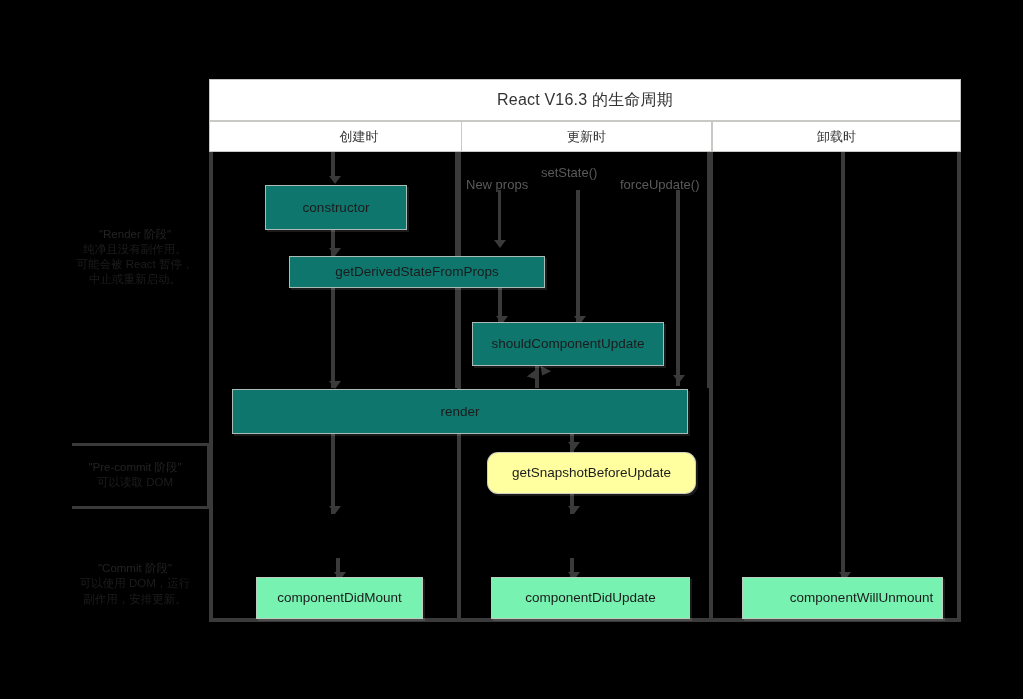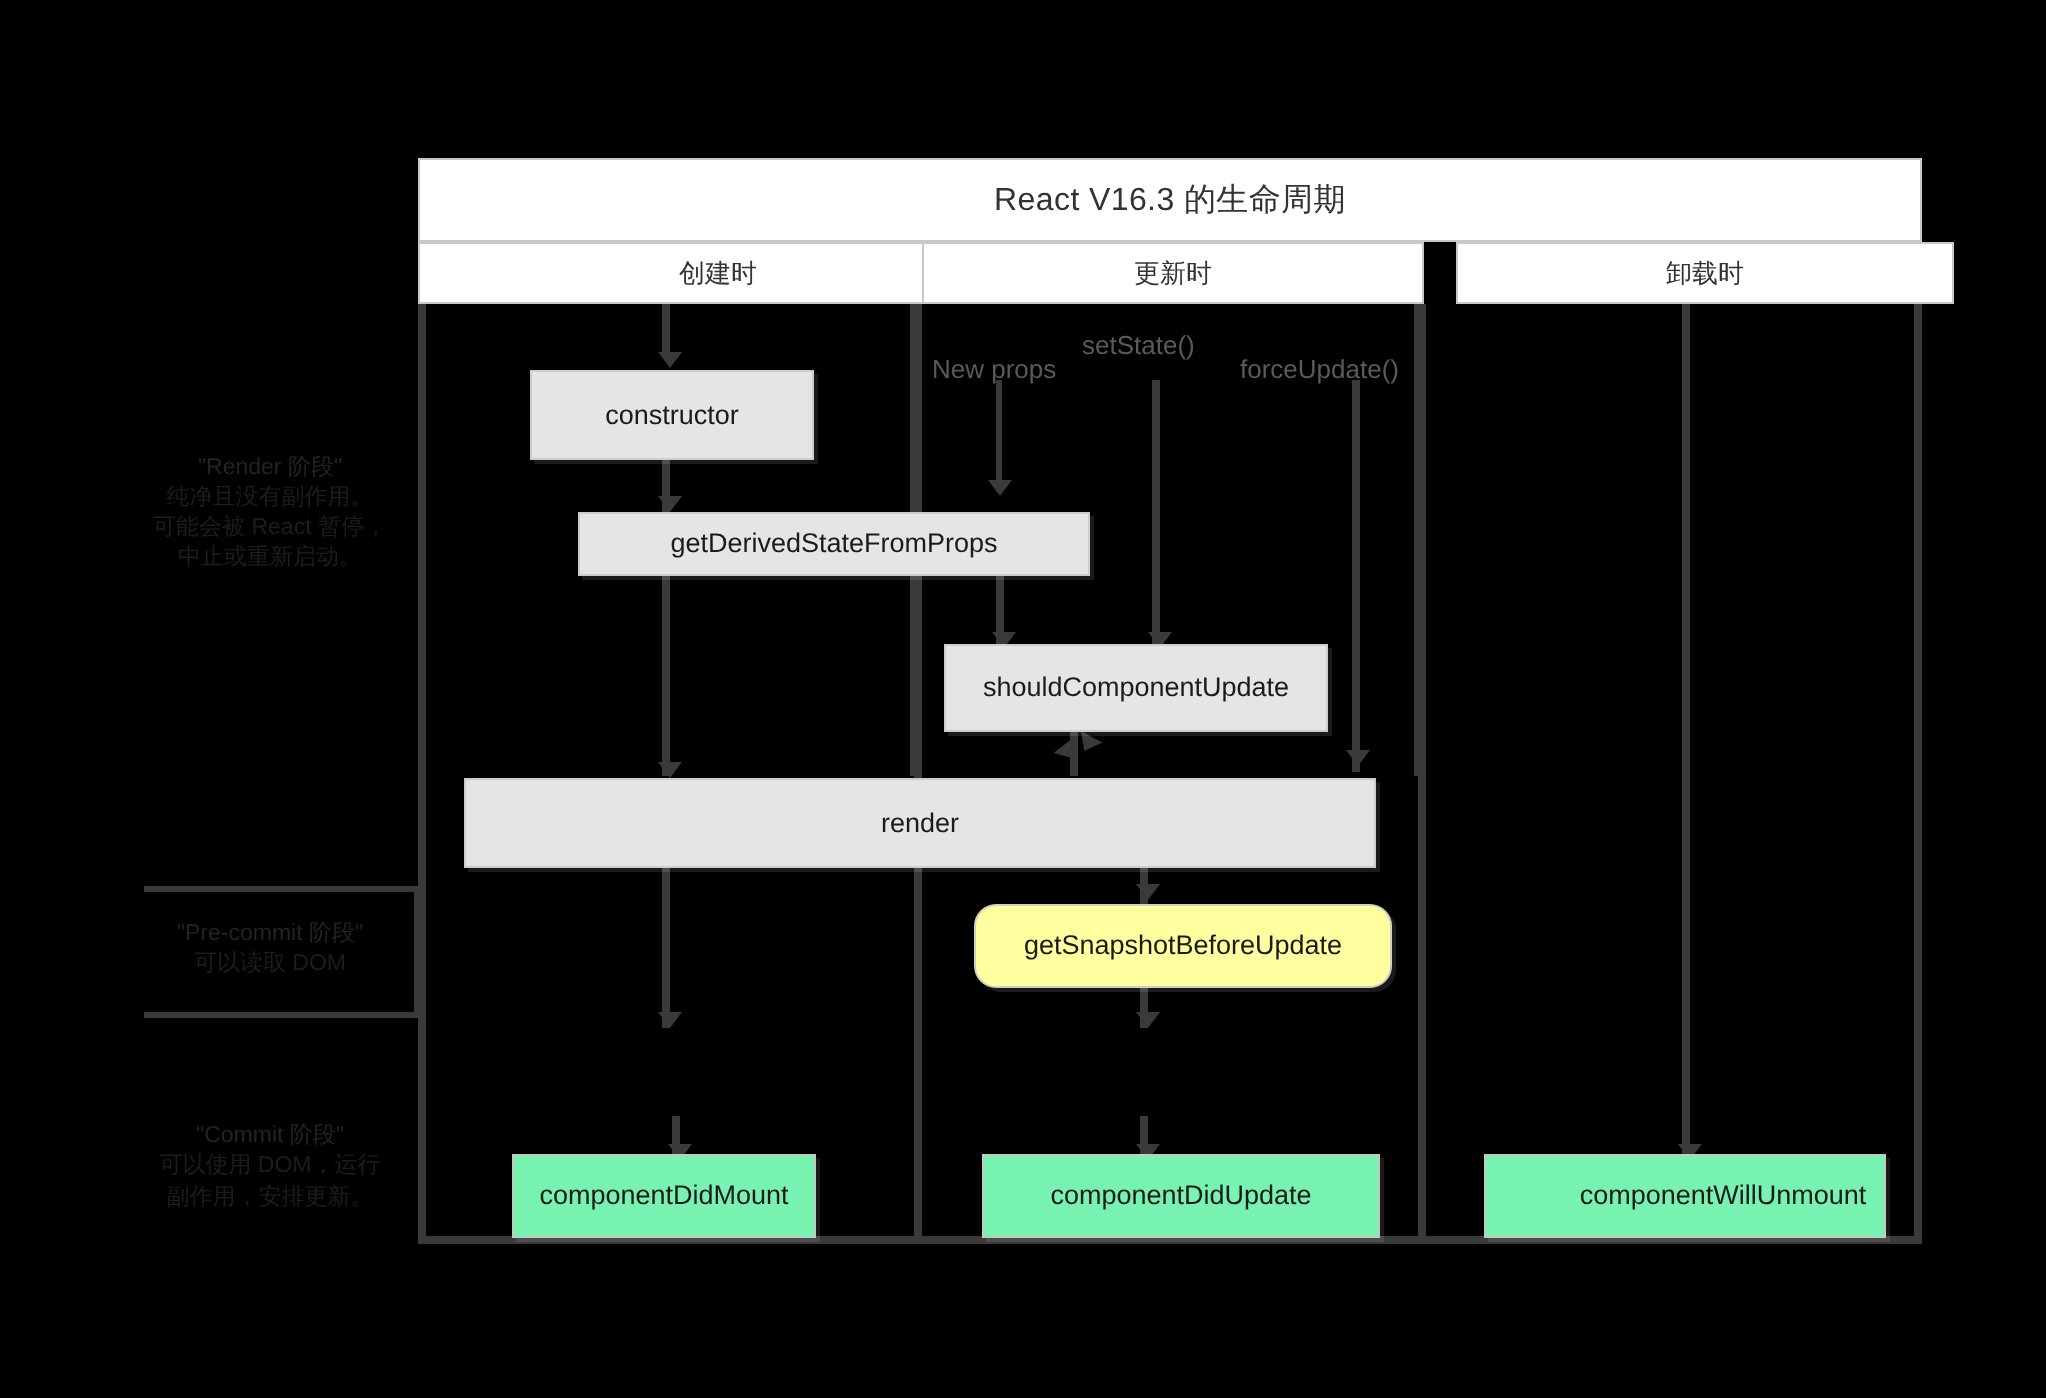"卸载时" div.abs { margin-left: 16px -> none }
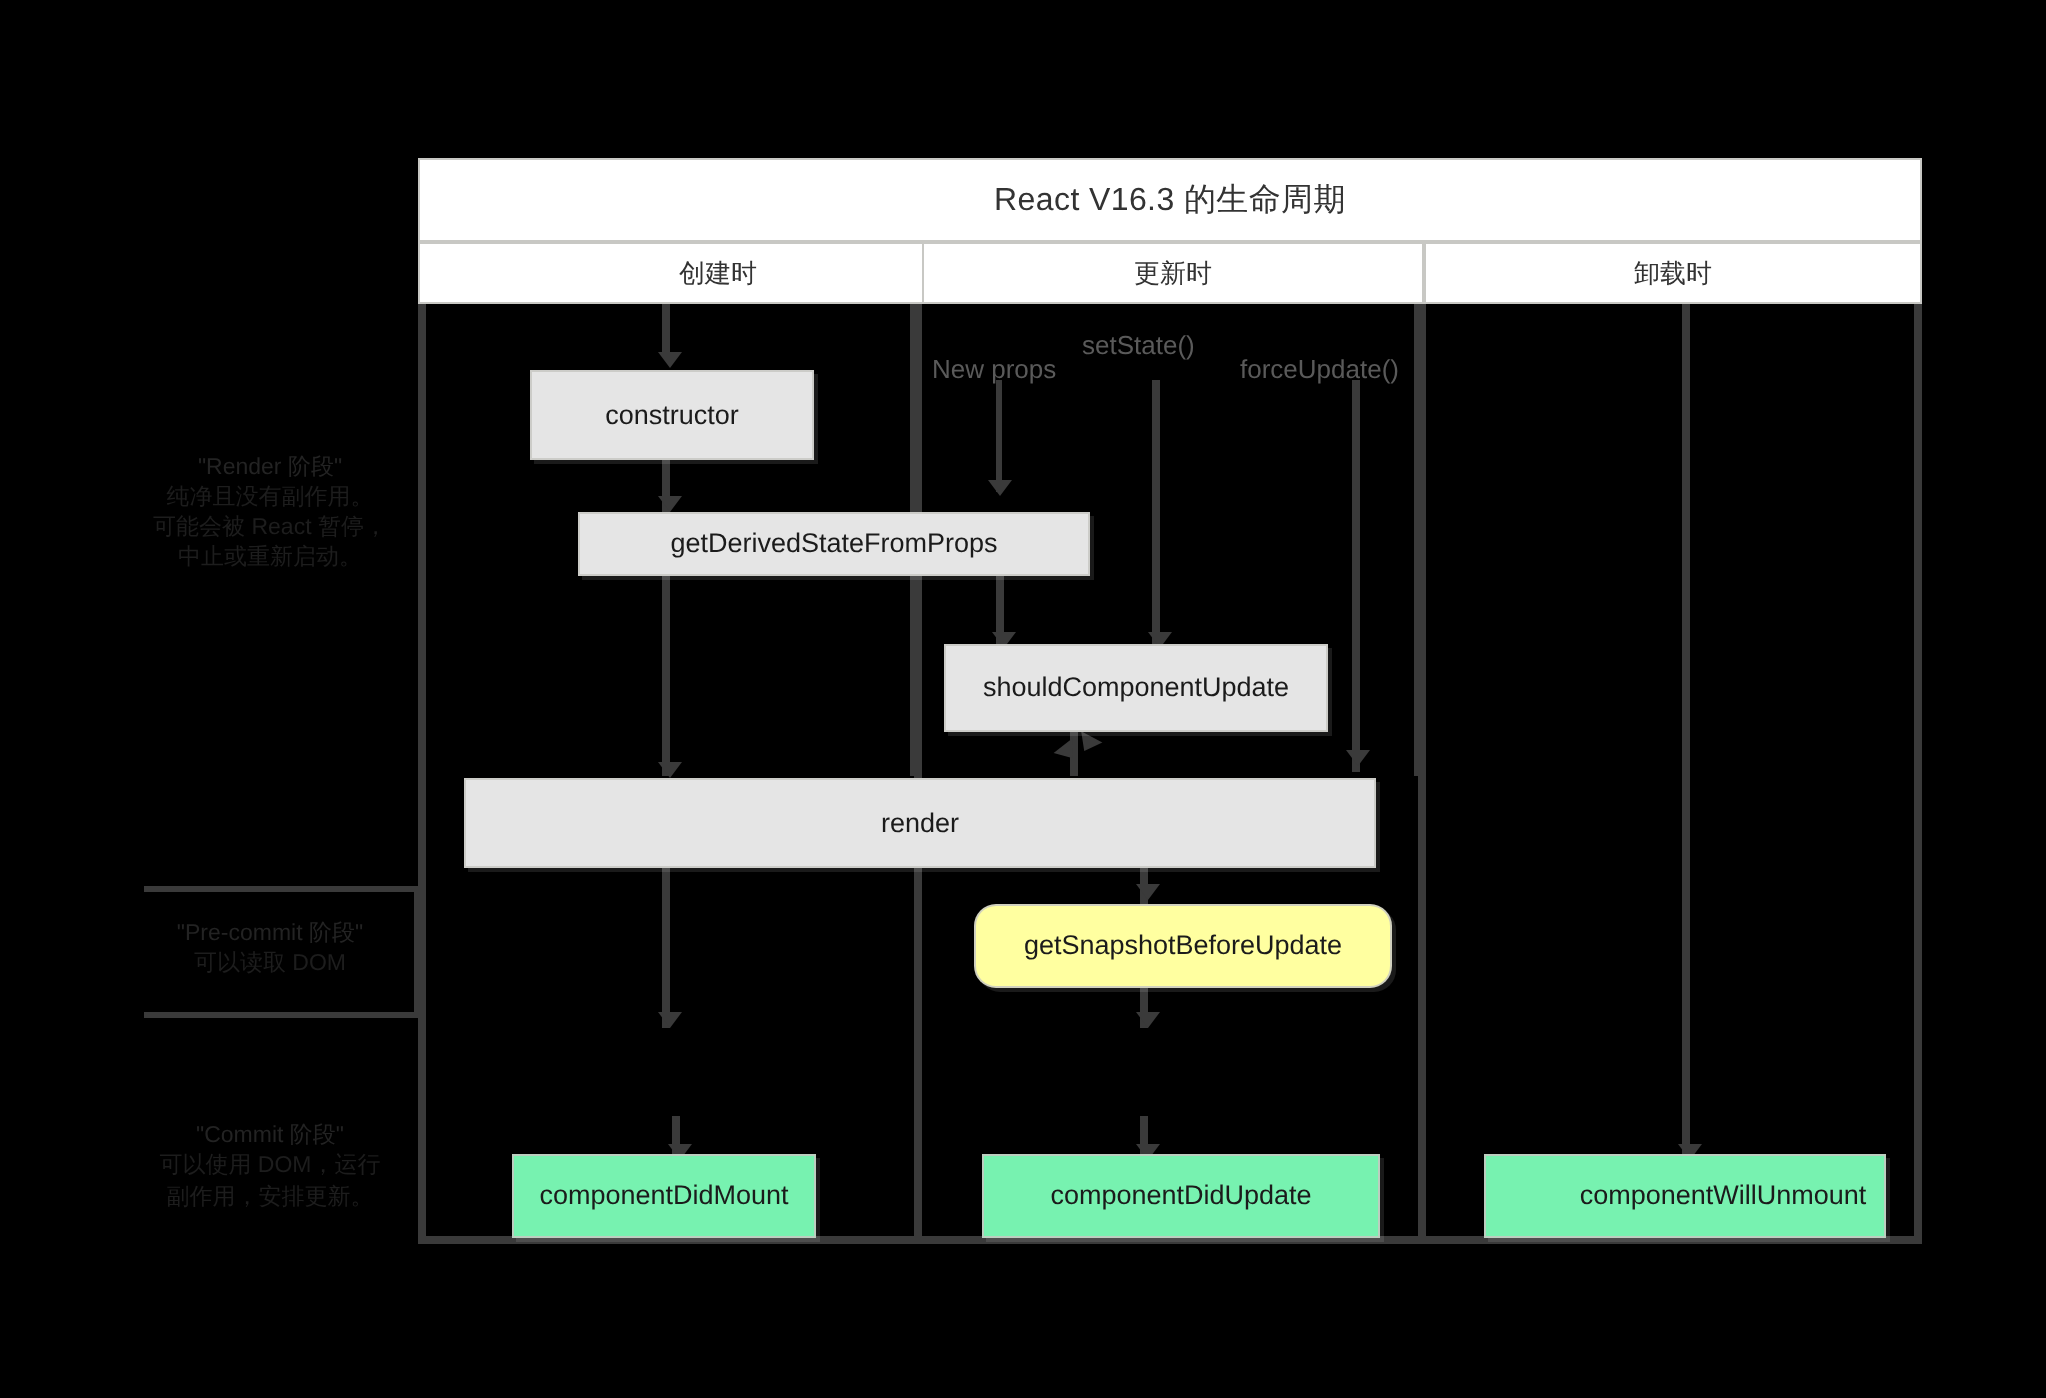"constructor" .node.blue { background: #e5e5e5 -> #0f766e }
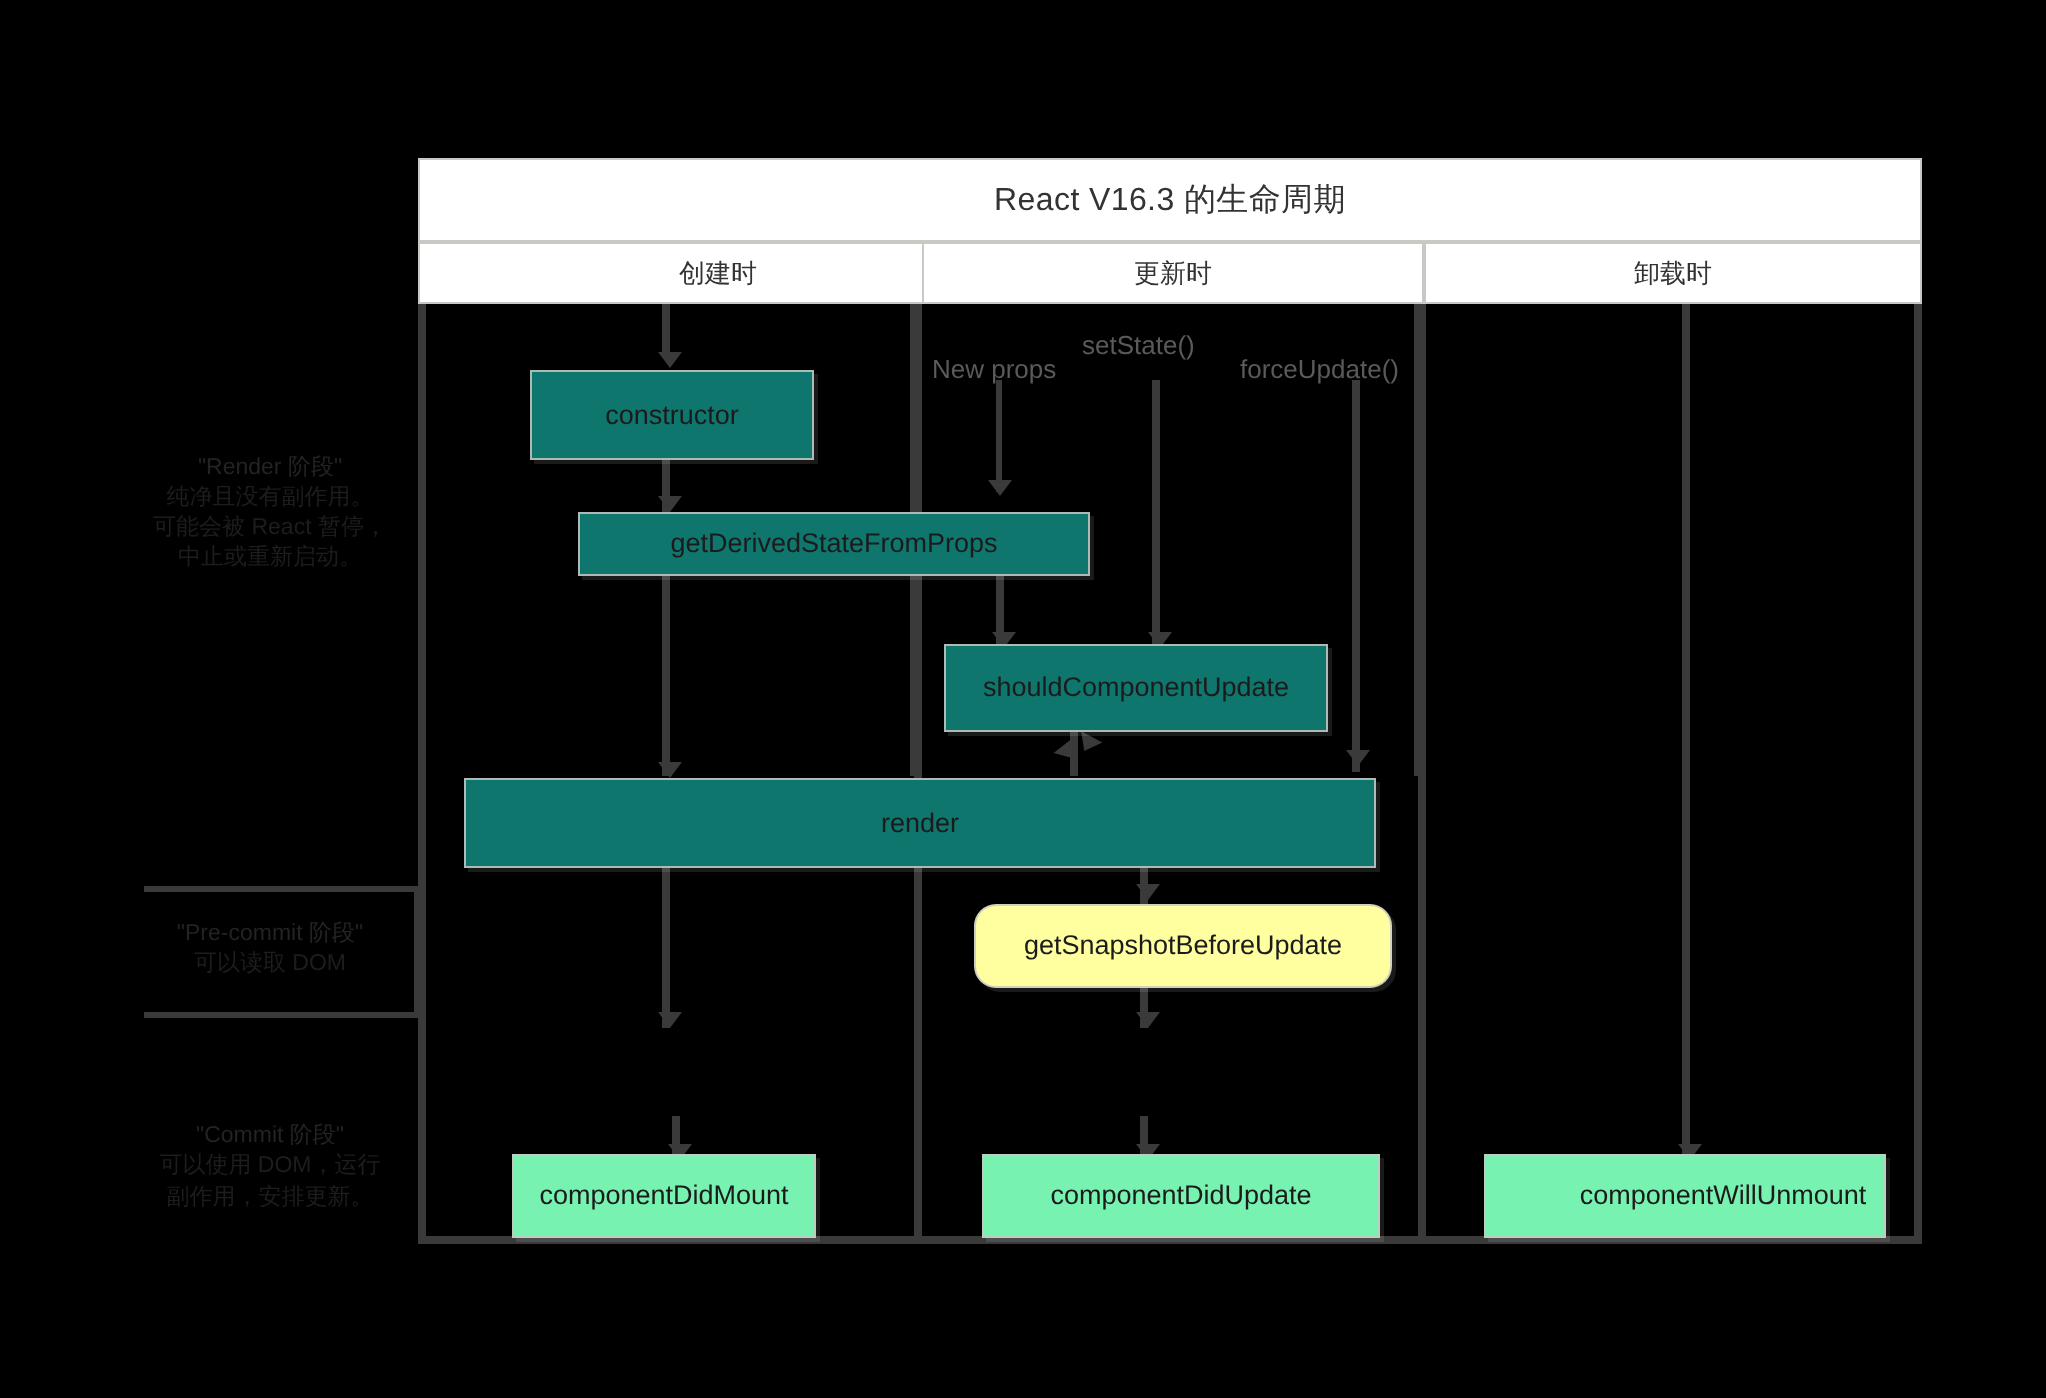"componentDidMount" div.abs { width: 152px -> 167px }
